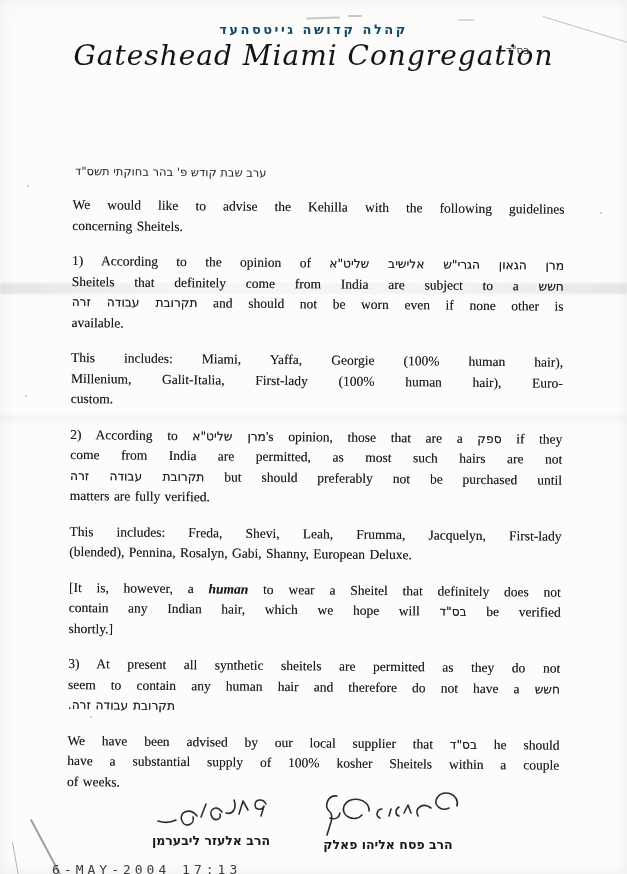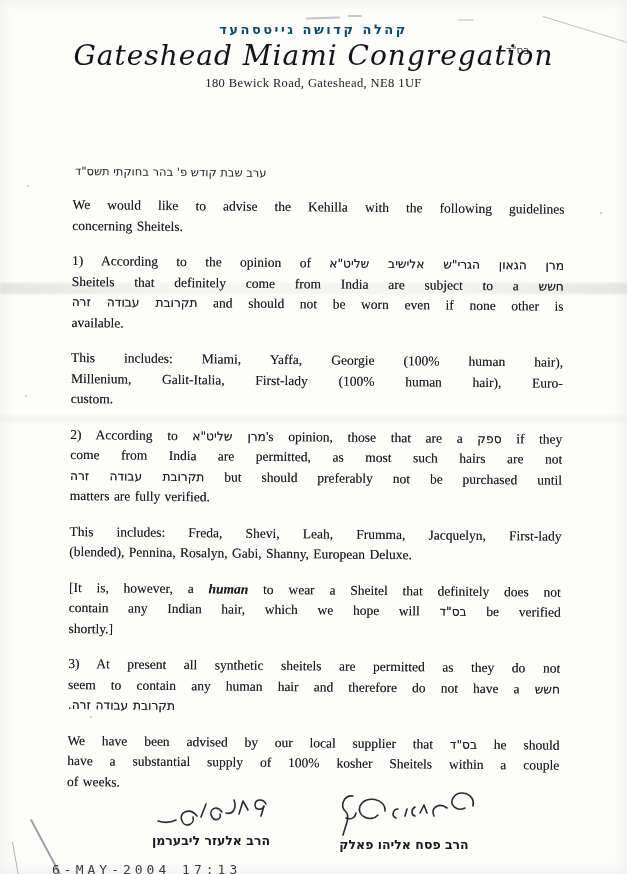"180 Bewick Road, Gateshead, NE8" div.address { html: <div>180 Bewick Road, Gateshead, NE8 1UF</div> -> none }
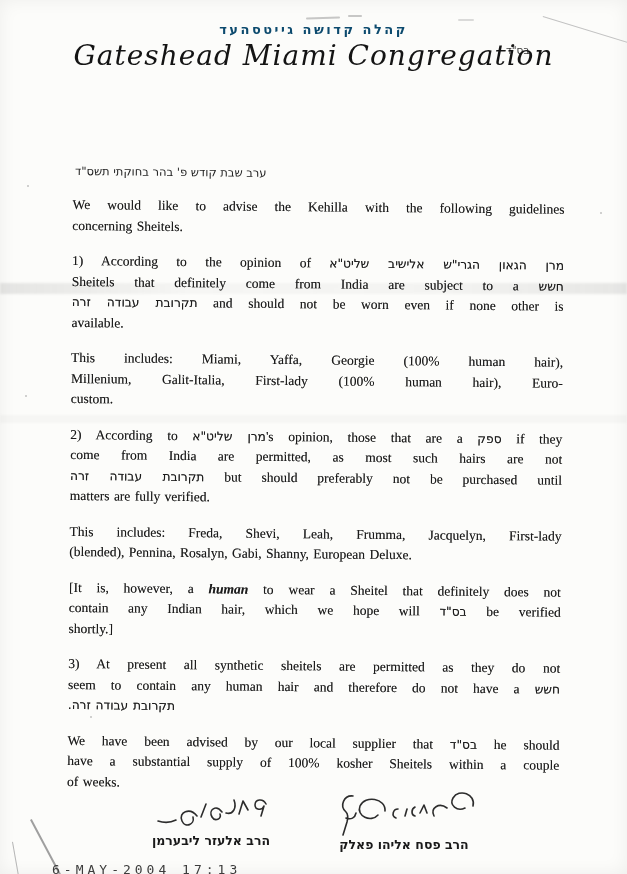"הרב פסח אליהו פאלק" .sig-right { left: 328px -> 312px }
